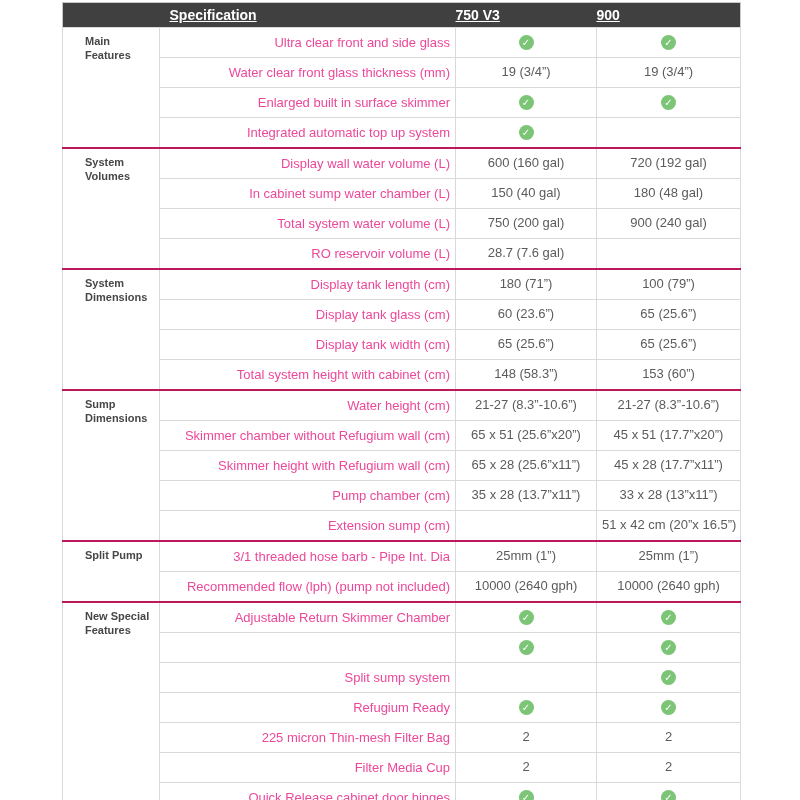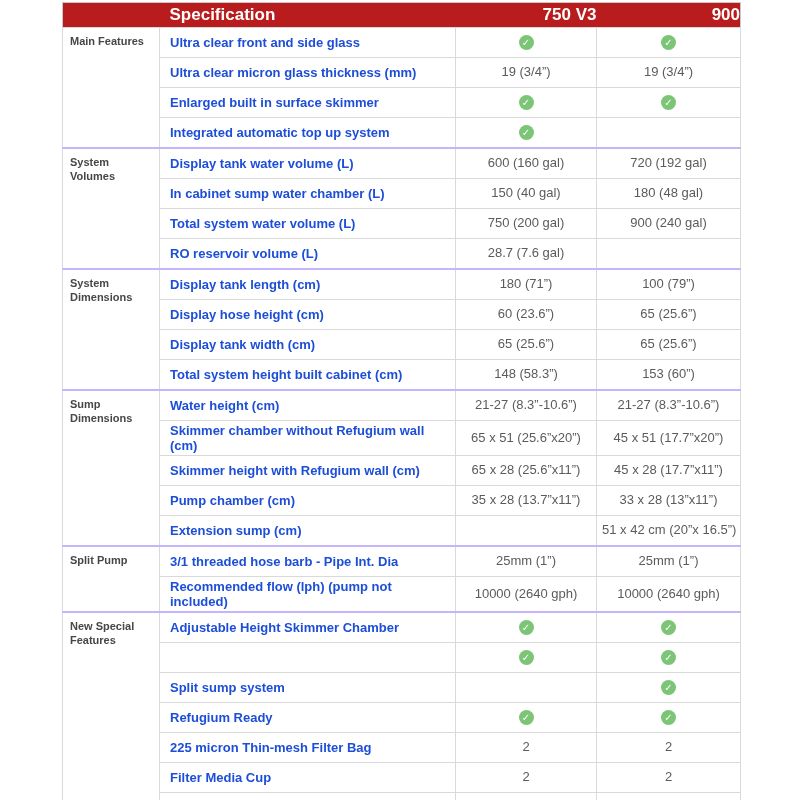"Specification" thead th { background: #b91c1c -> #404040; font-size: 17px -> 14px; text-decoration: none -> underline }
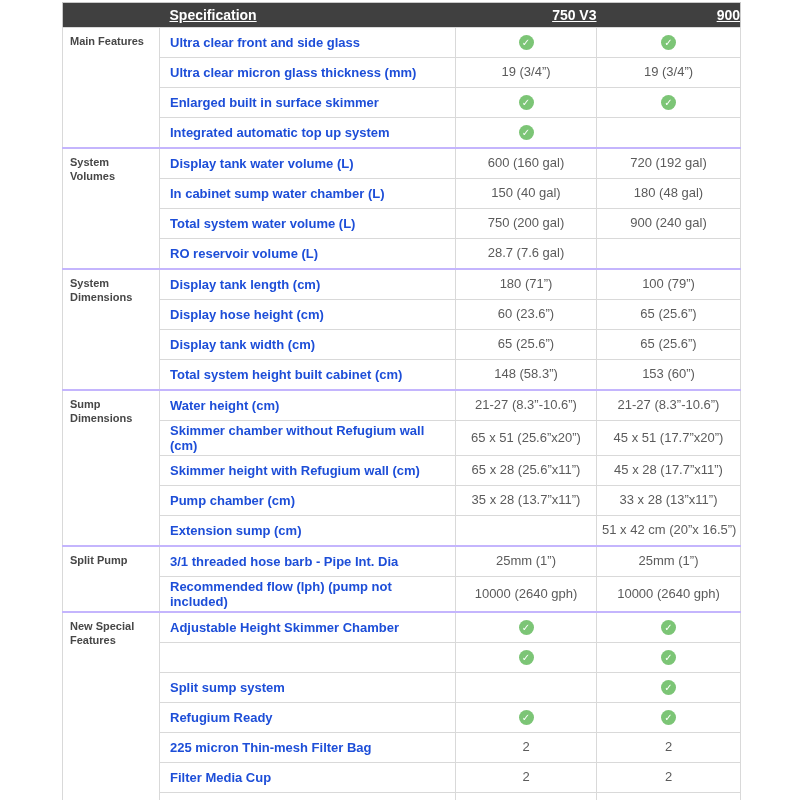"750 V3" th.val-col { text-align: right -> left }
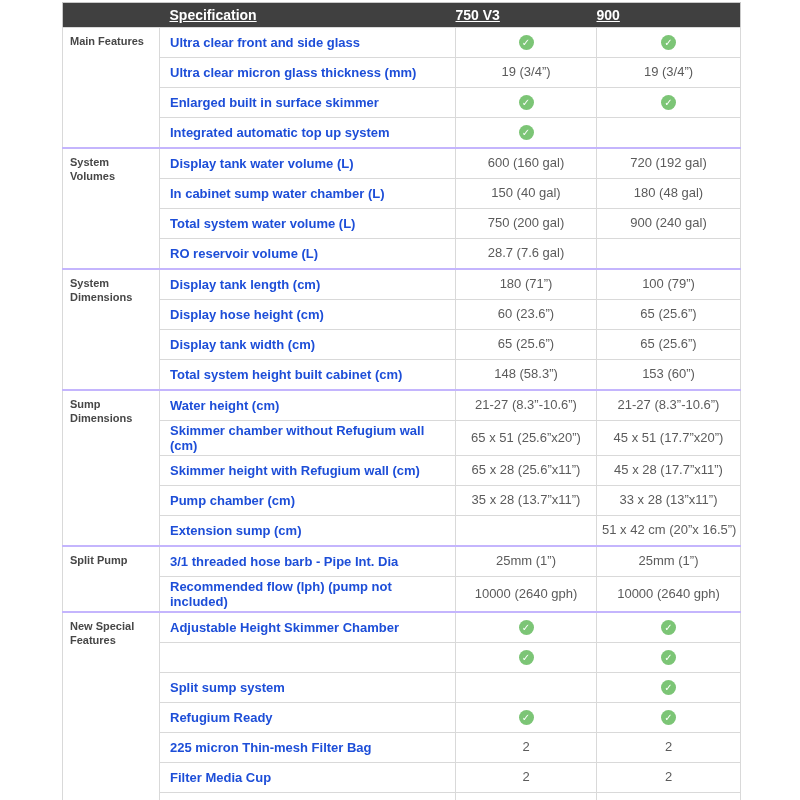"Main Features" td.cat { padding: 6px 3px 4px 7px -> 6px 3px 4px 22px }
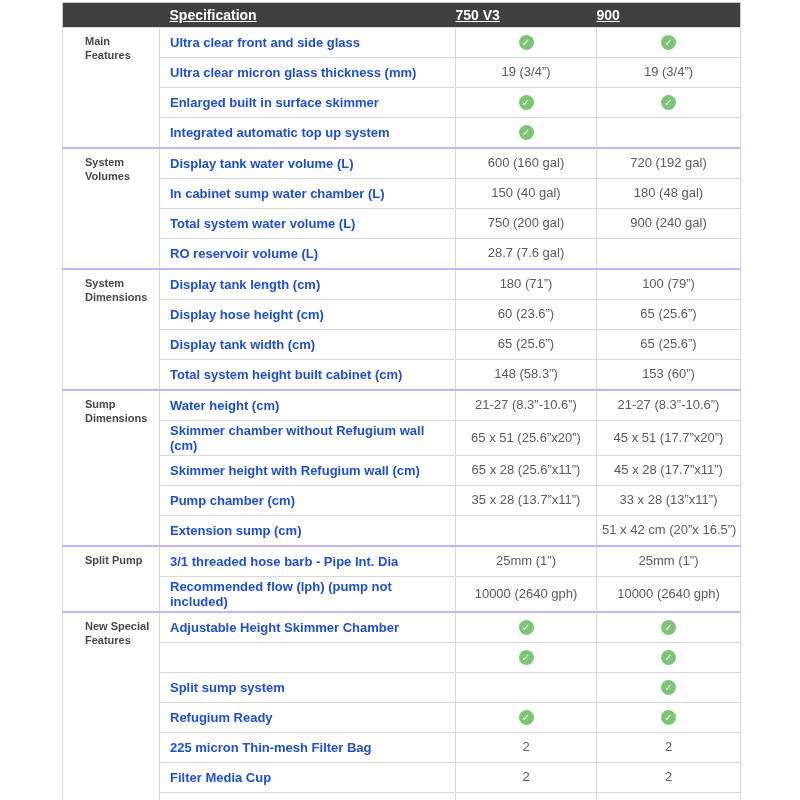"Ultra clear front and side" td.spec { color: #1d4ed8 -> #ec4899; font-weight: bold -> none; text-align: left -> right }
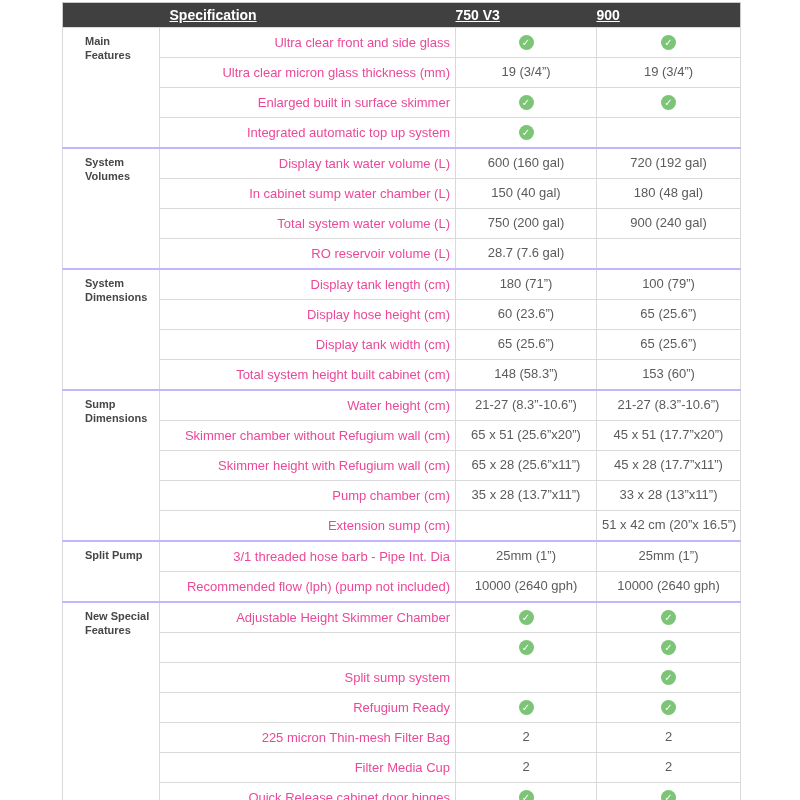"Ultra clear micron glass thickness" td.spec { text: Ultra clear micron -> Water clear front }
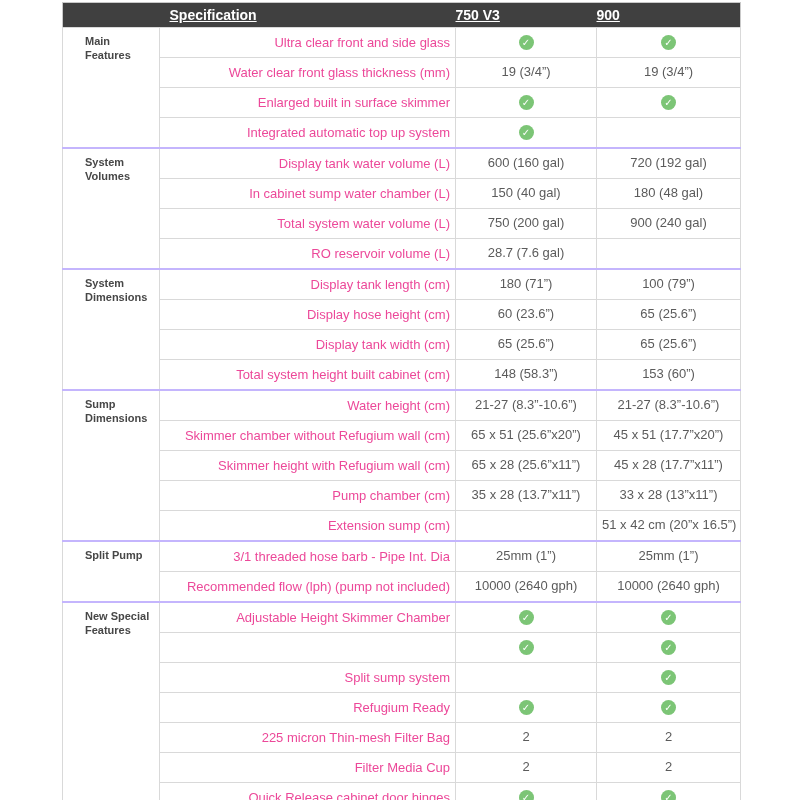"System Volumes" tr.sec-top td { border-top: 2px solid #c4b5fd -> 2px solid #be185d }
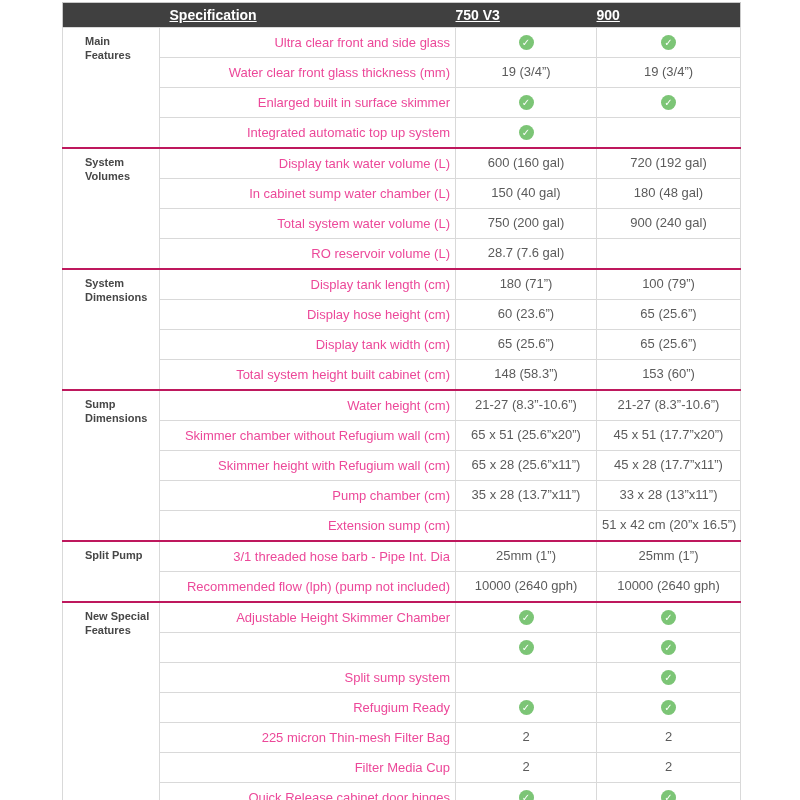"Display tank water volume (L)" td.spec { text: tank -> wall }
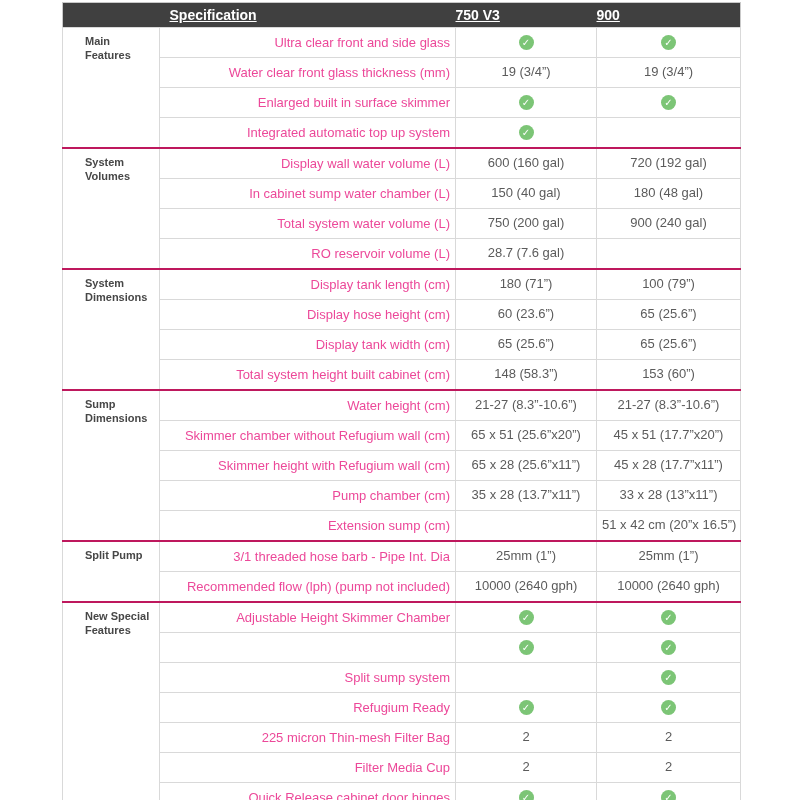"Display hose height (cm)" td.spec { text: hose height -> tank glass }
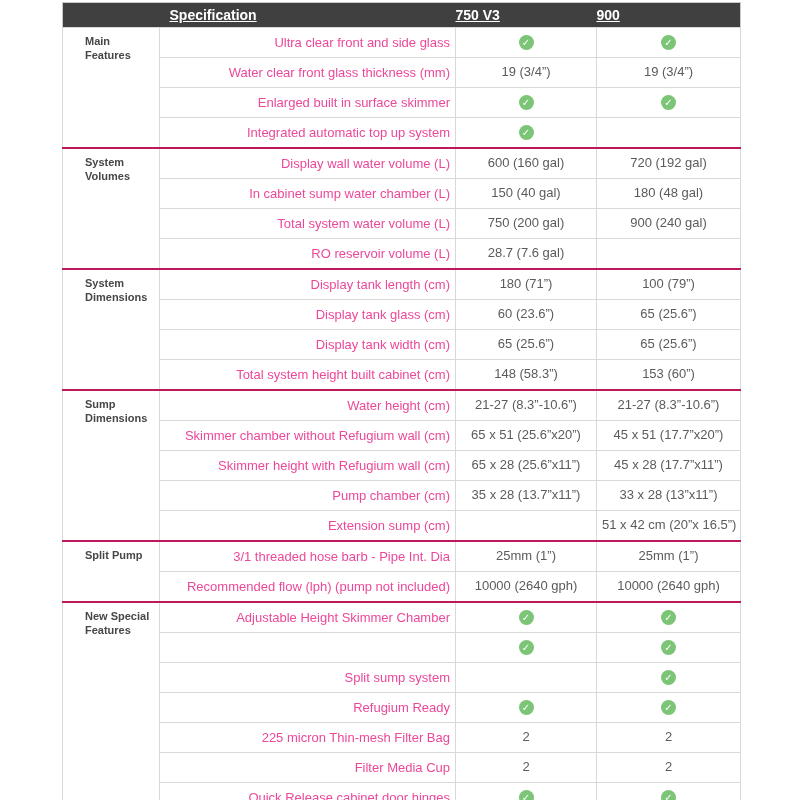"Total system height built cabinet" td.spec { text: built -> with }
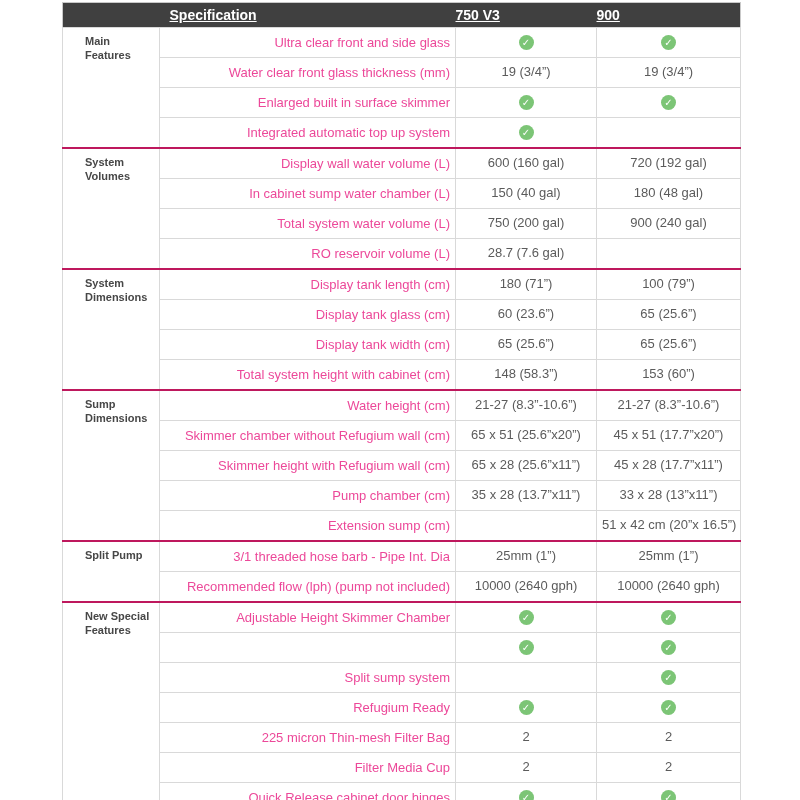"Adjustable Height Skimmer Chamber" td.spec { text: Height -> Return }
